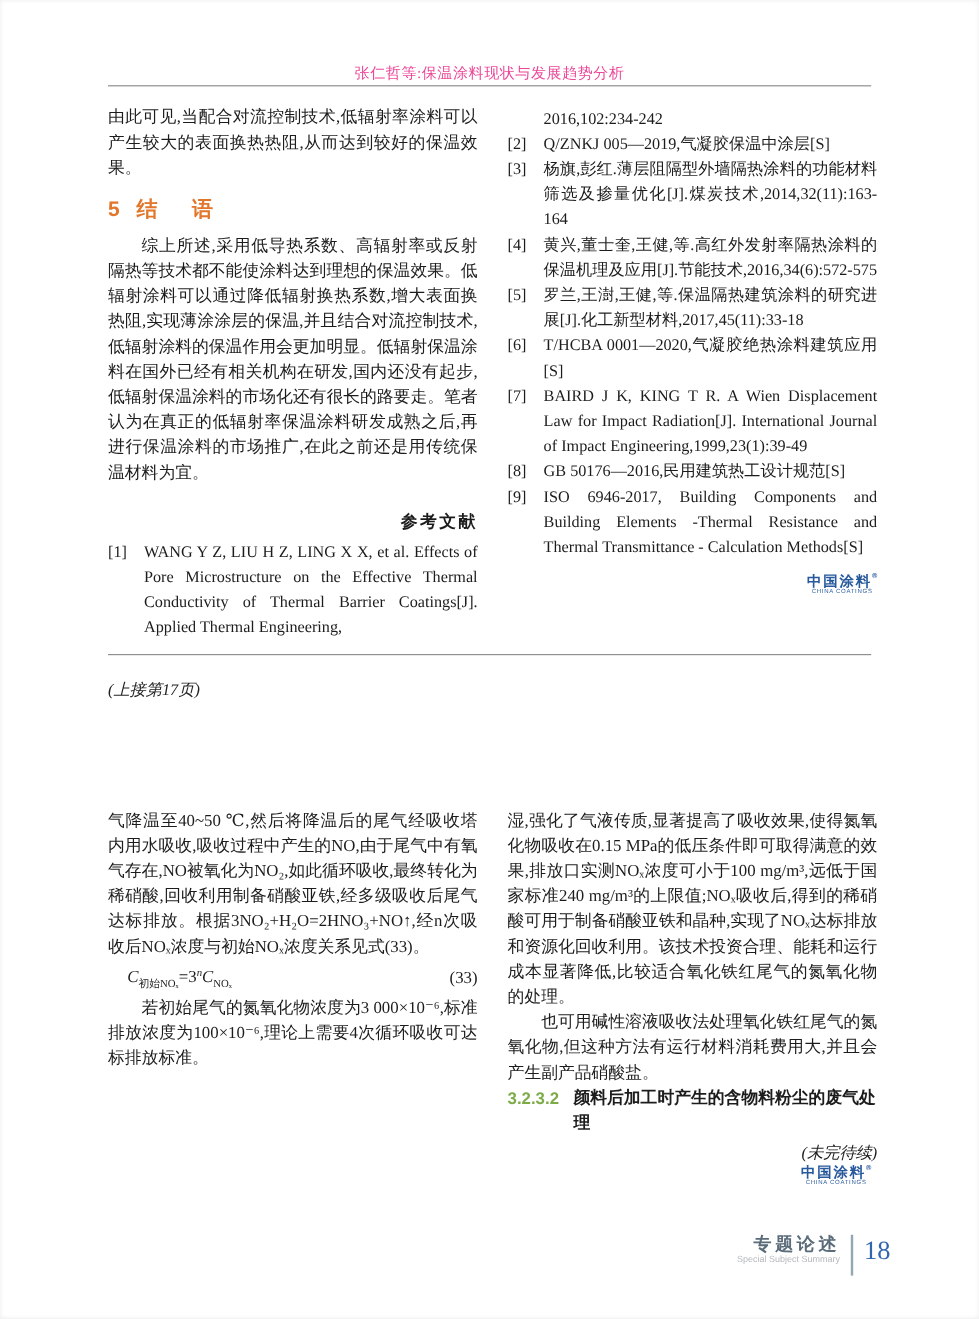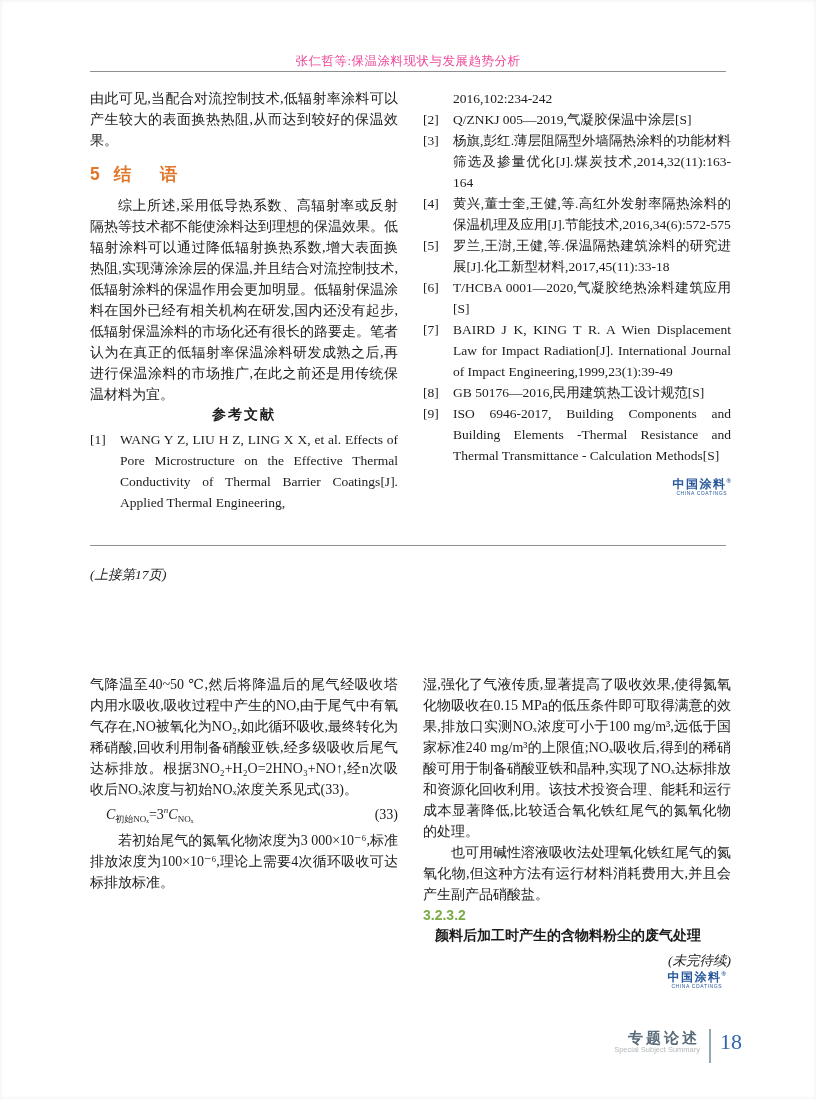"参考文献" .ref-heading { margin: 1px 0 5px -> 21px 0 5px; text-align: center -> right }
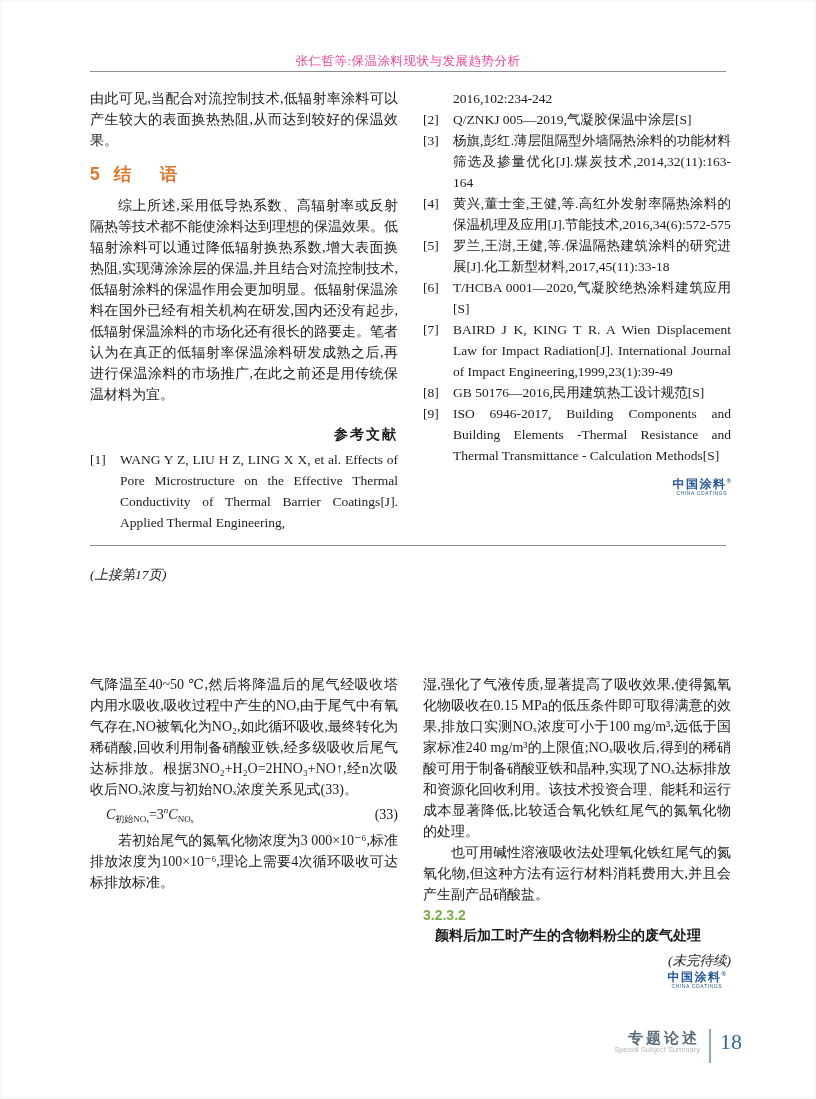"3.2.3.2" .subsec { flex-direction: column -> none }
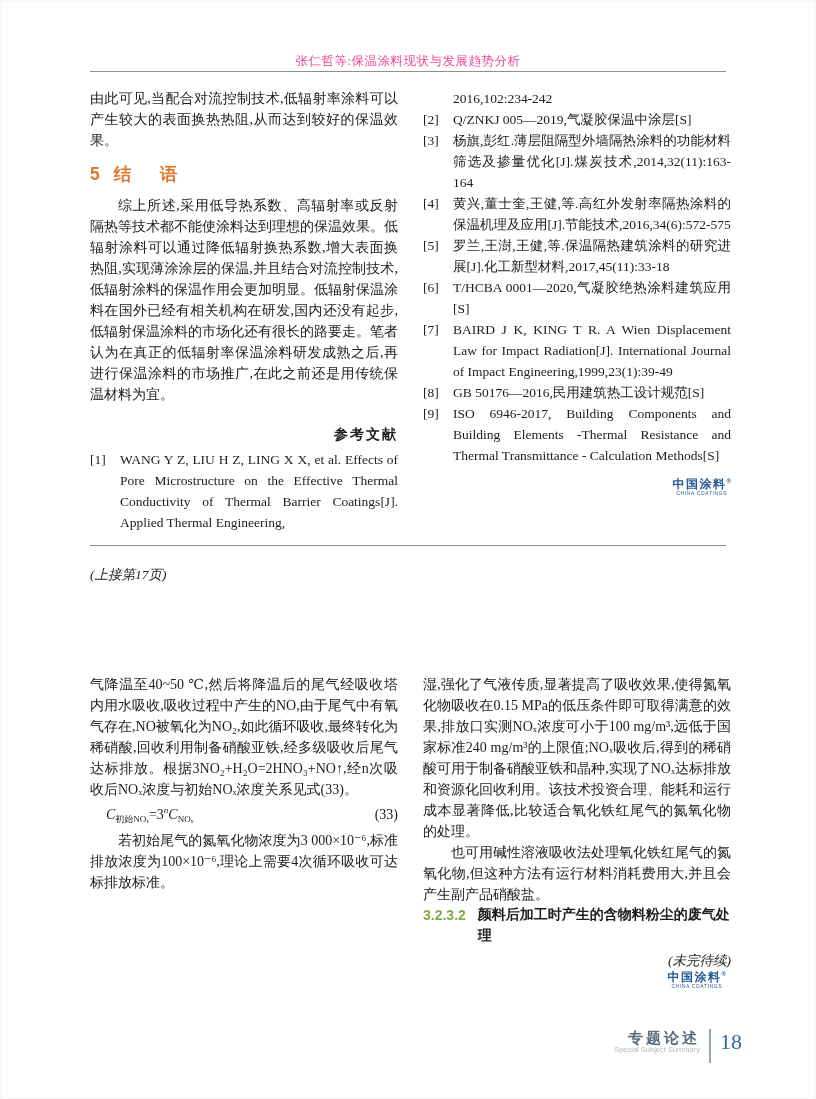"颜料后加工时产生的含物料粉尘的废气处理" .subsec-title { font-family: Liberation Mono, monospace -> Liberation Serif, serif }
